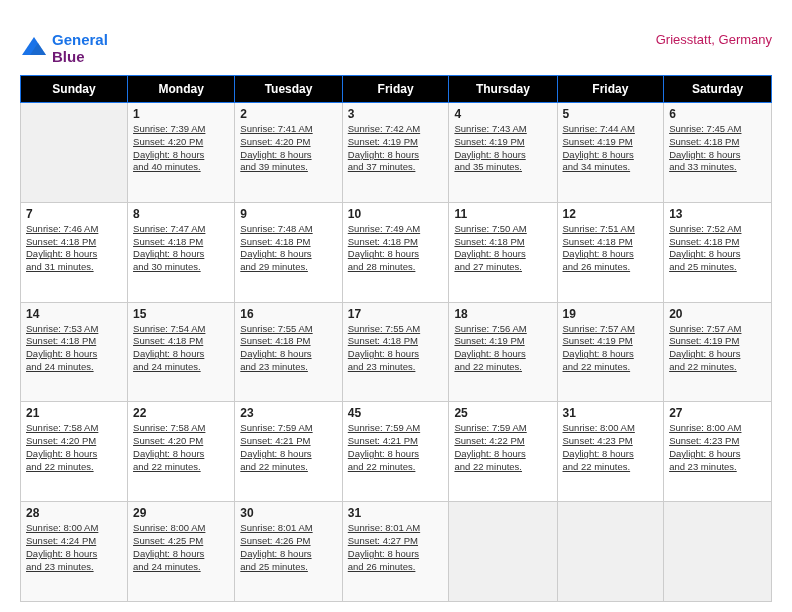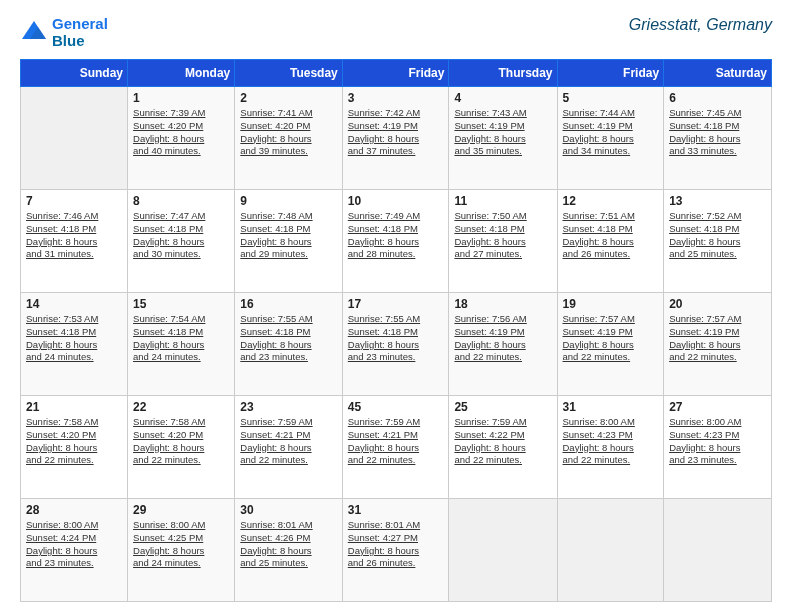"General" .page { padding: 16px 20px 10px 20px -> 32px 20px 10px 20px }
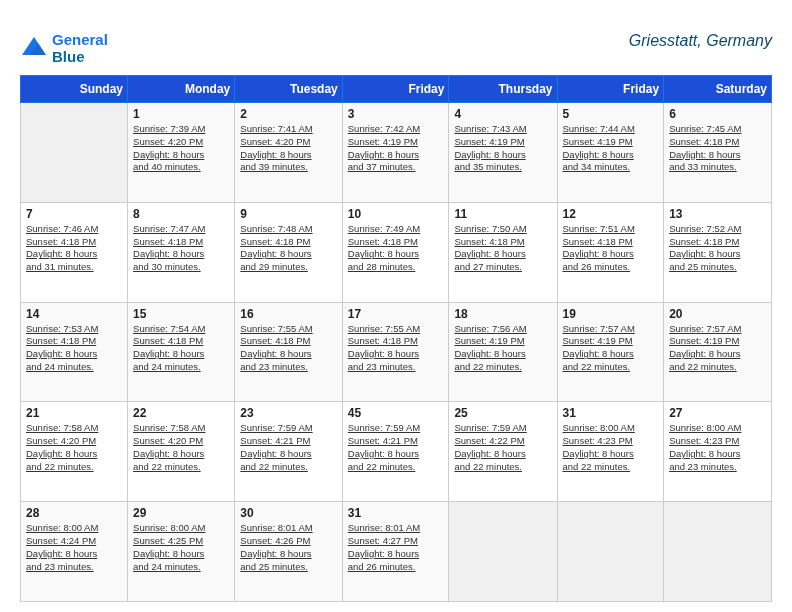"Griesstatt, Germany" .location { color: #0c4a6e -> #be185d; font-size: 16px -> 13px; font-style: italic -> none }
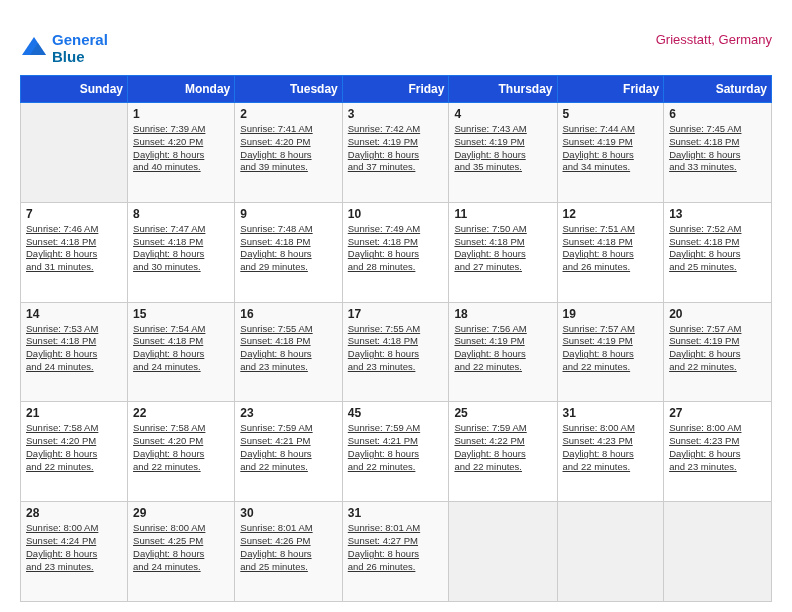"Blue" span { color: #0369a1 -> #701a75 }
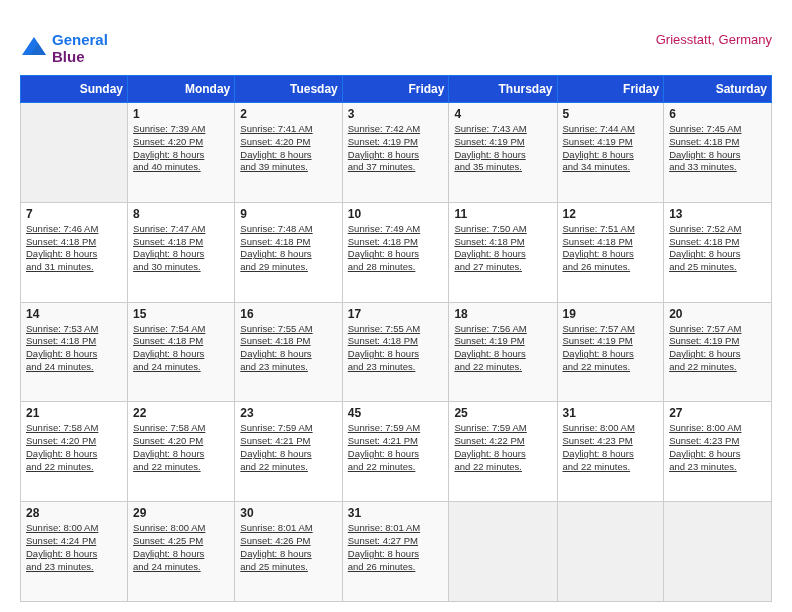"Sunday" .calendar thead th { background: #1d4ed8 -> #000000; text-align: right -> center }
